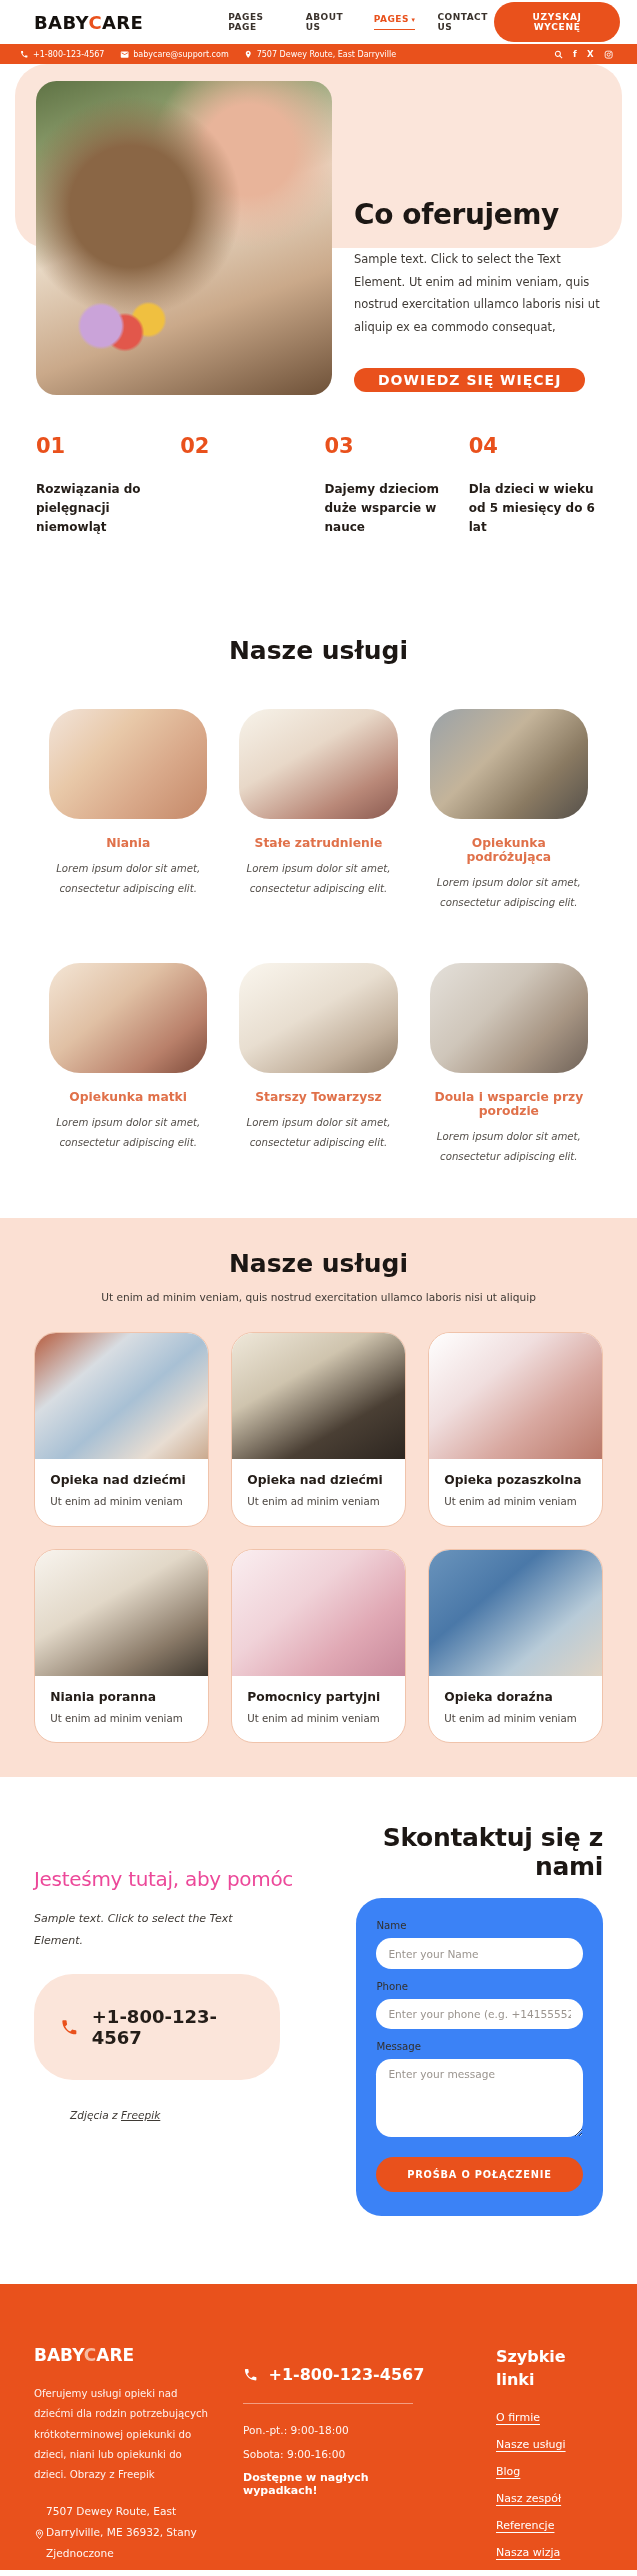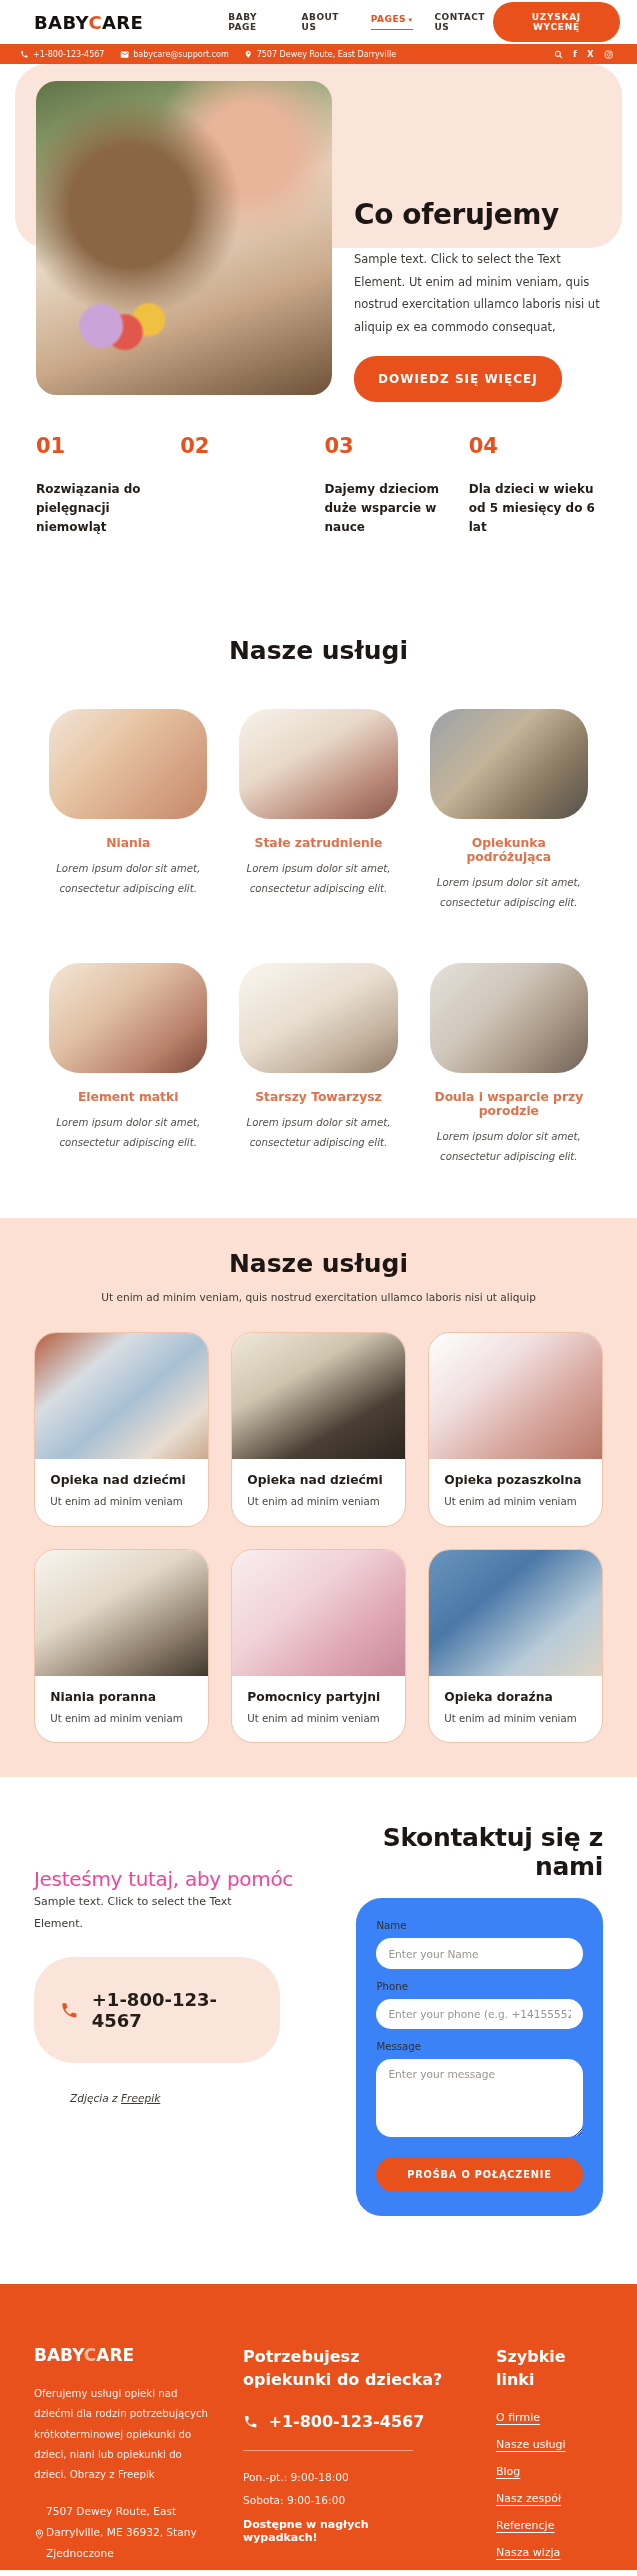"BABY PAGE" a { text: BABY -> PAGES }
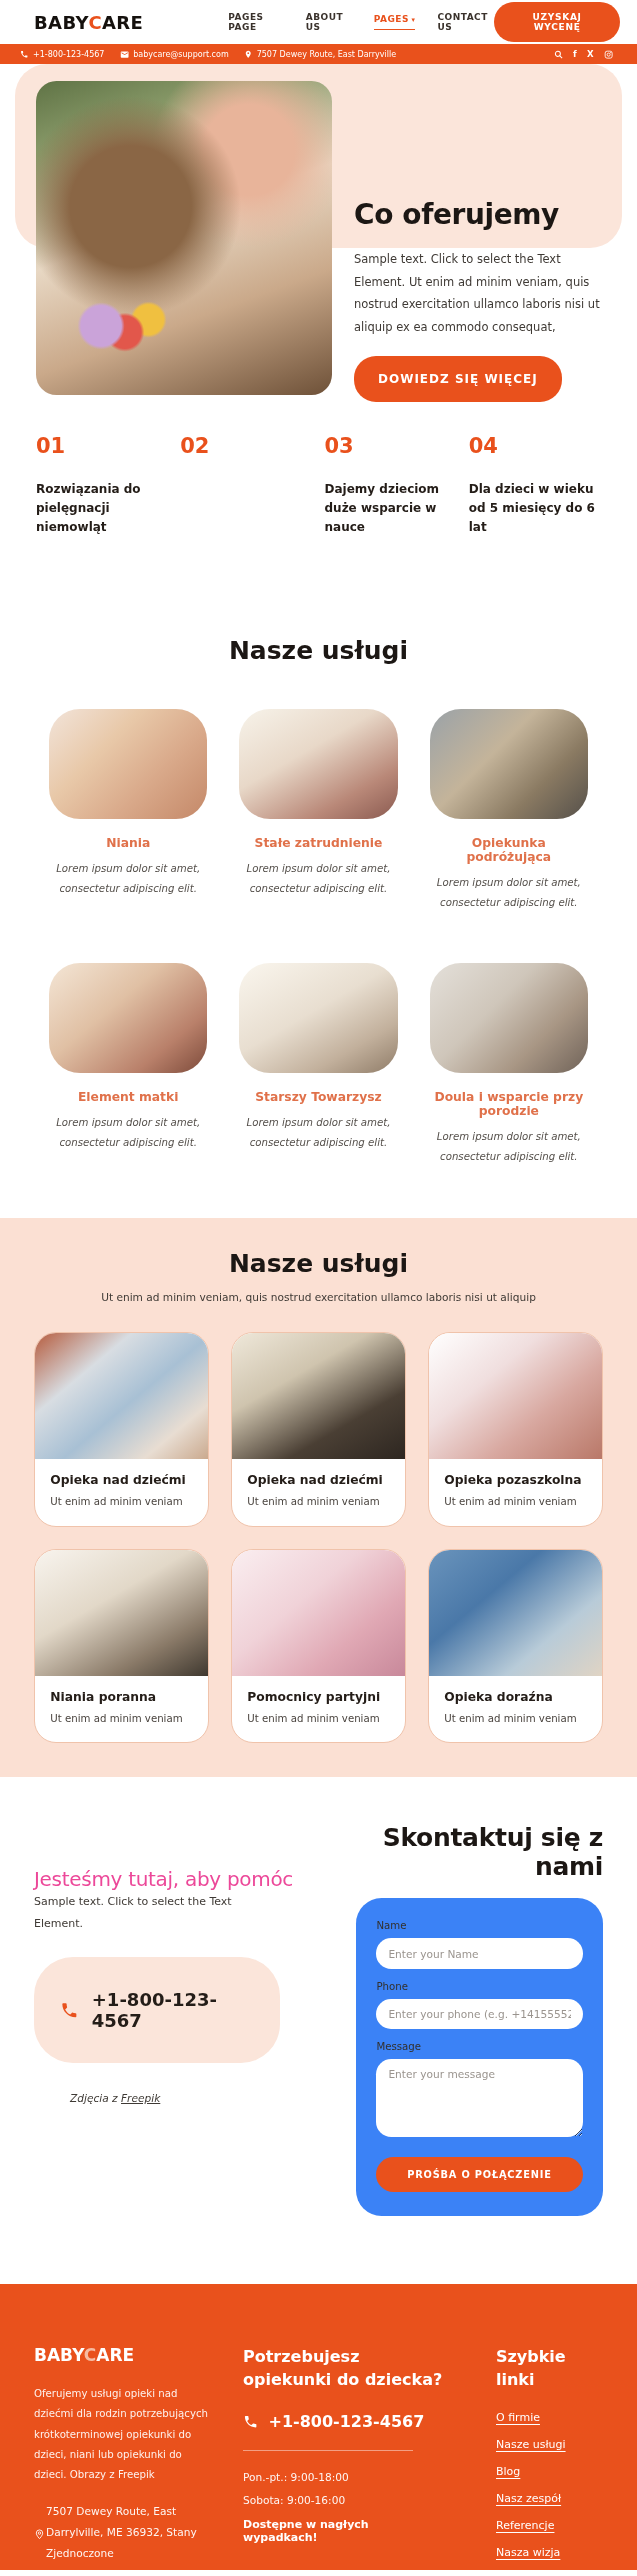"DOWIEDZ SIĘ WIĘCEJ" .hero-copy .btn { font-size: 12px -> 14px; margin-top: 18px -> 30px; padding: 16px 24px -> 4px 24px }
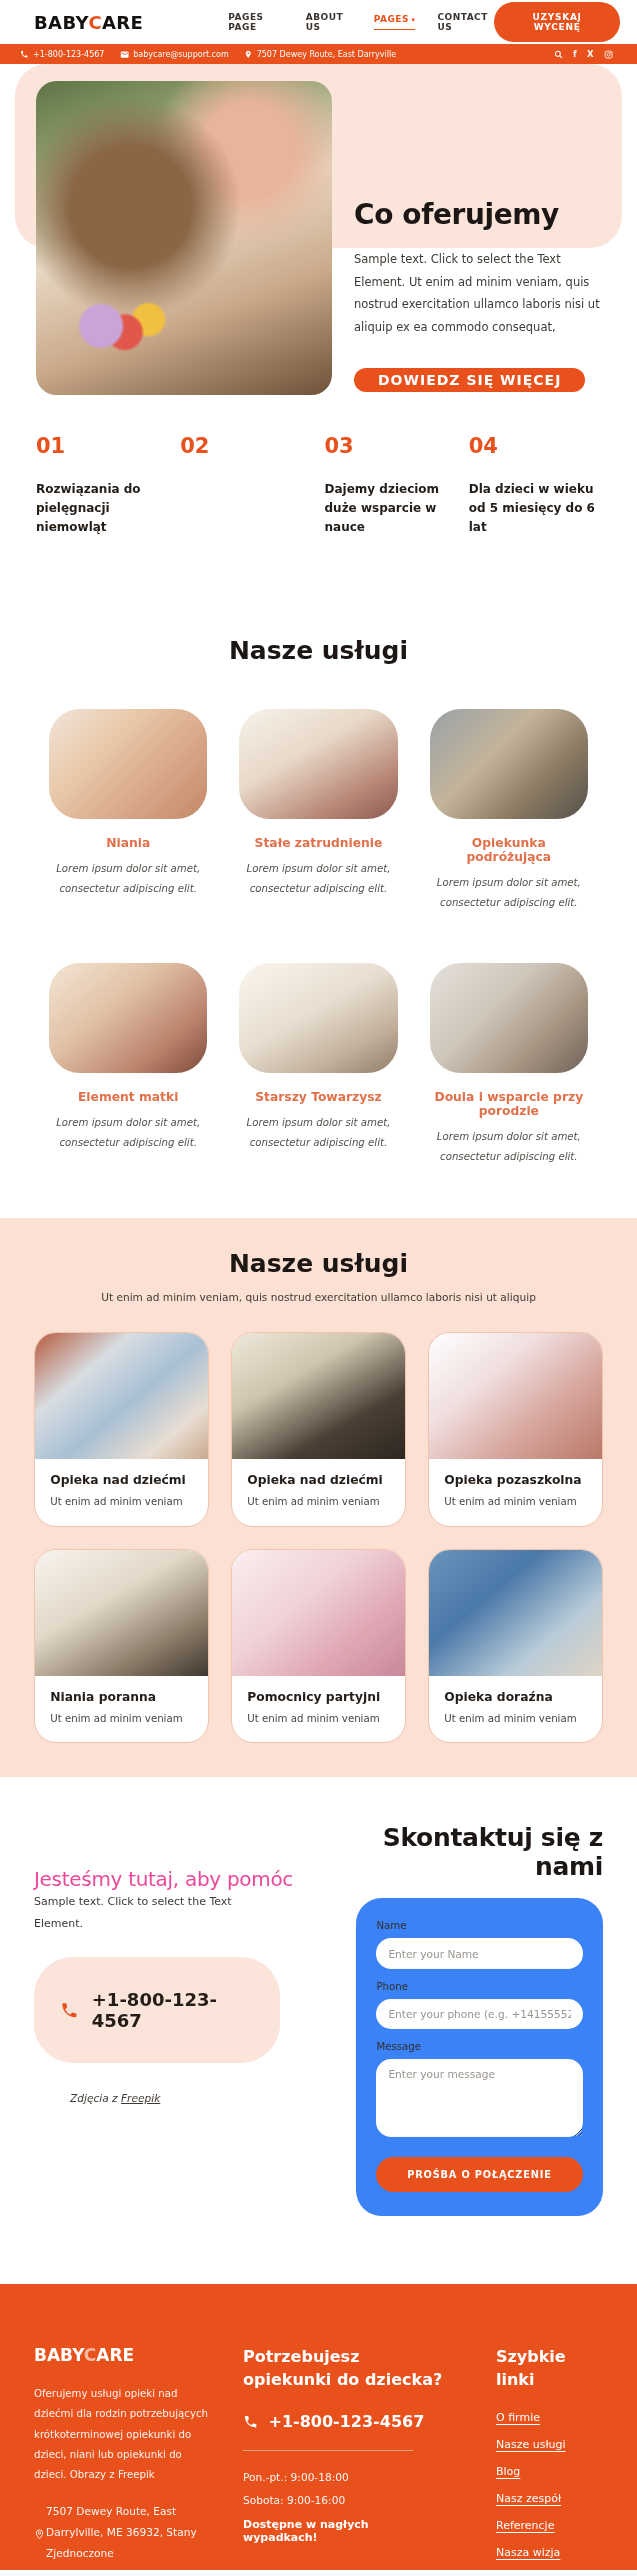"Element matki" h3 { text: Element -> Opiekunka }
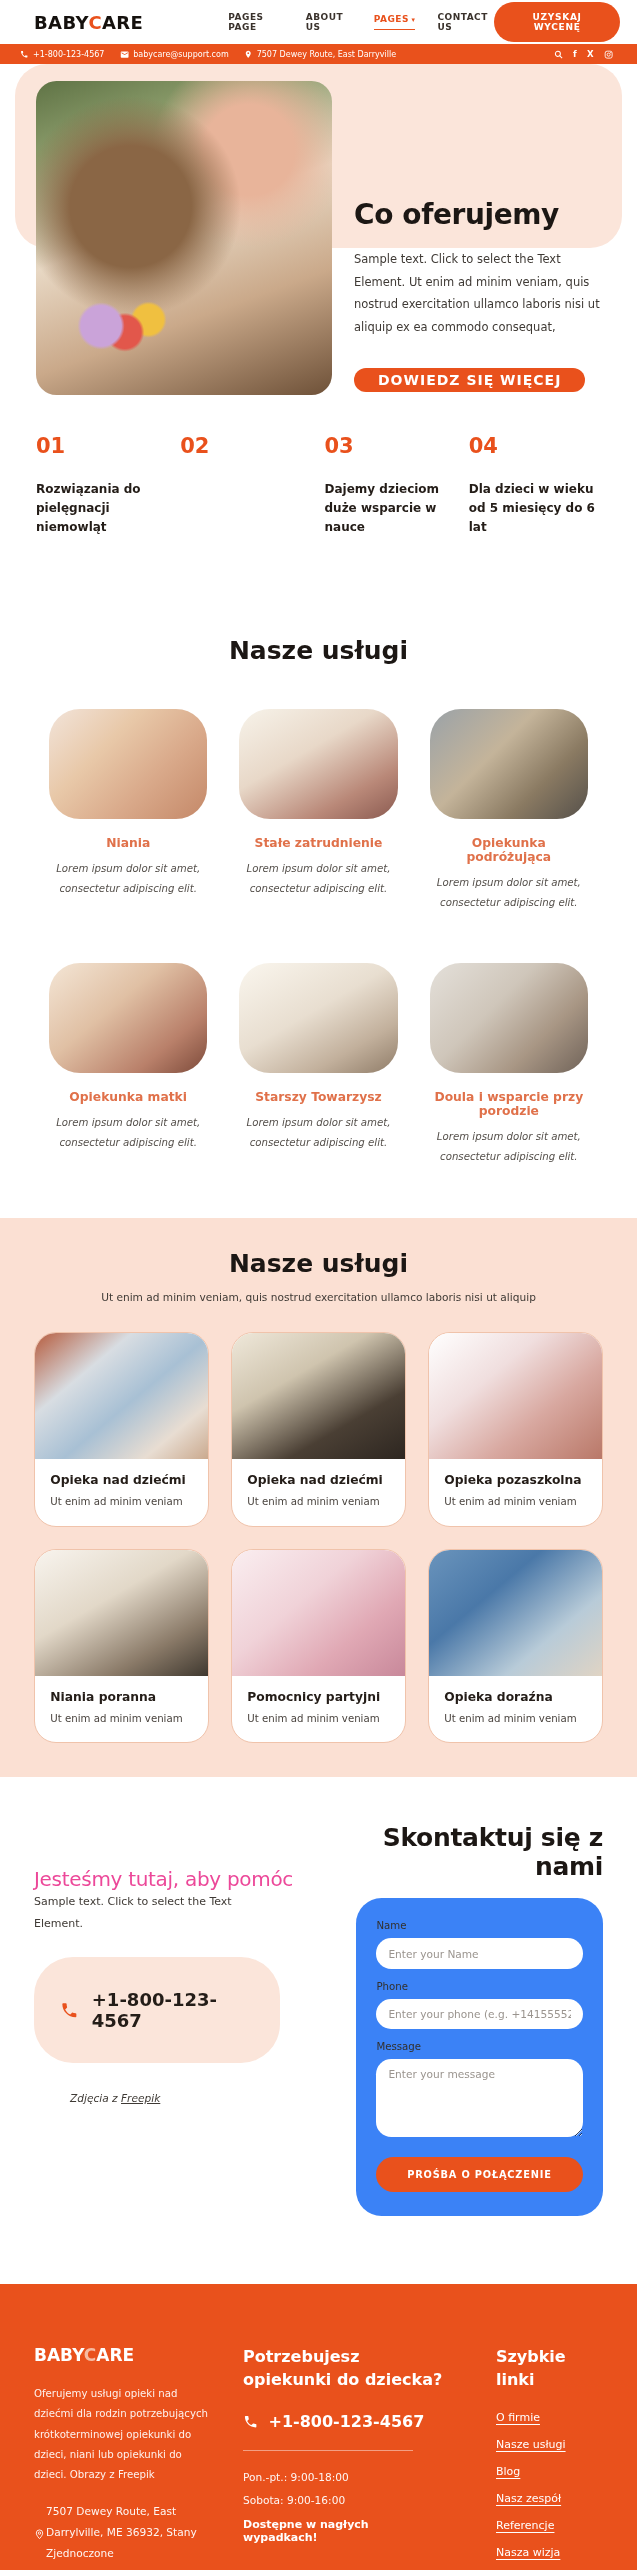"Sample text. Click to select the Text Element." .contact-left .smp { font-style: none -> italic; margin-top: none -> 17px }
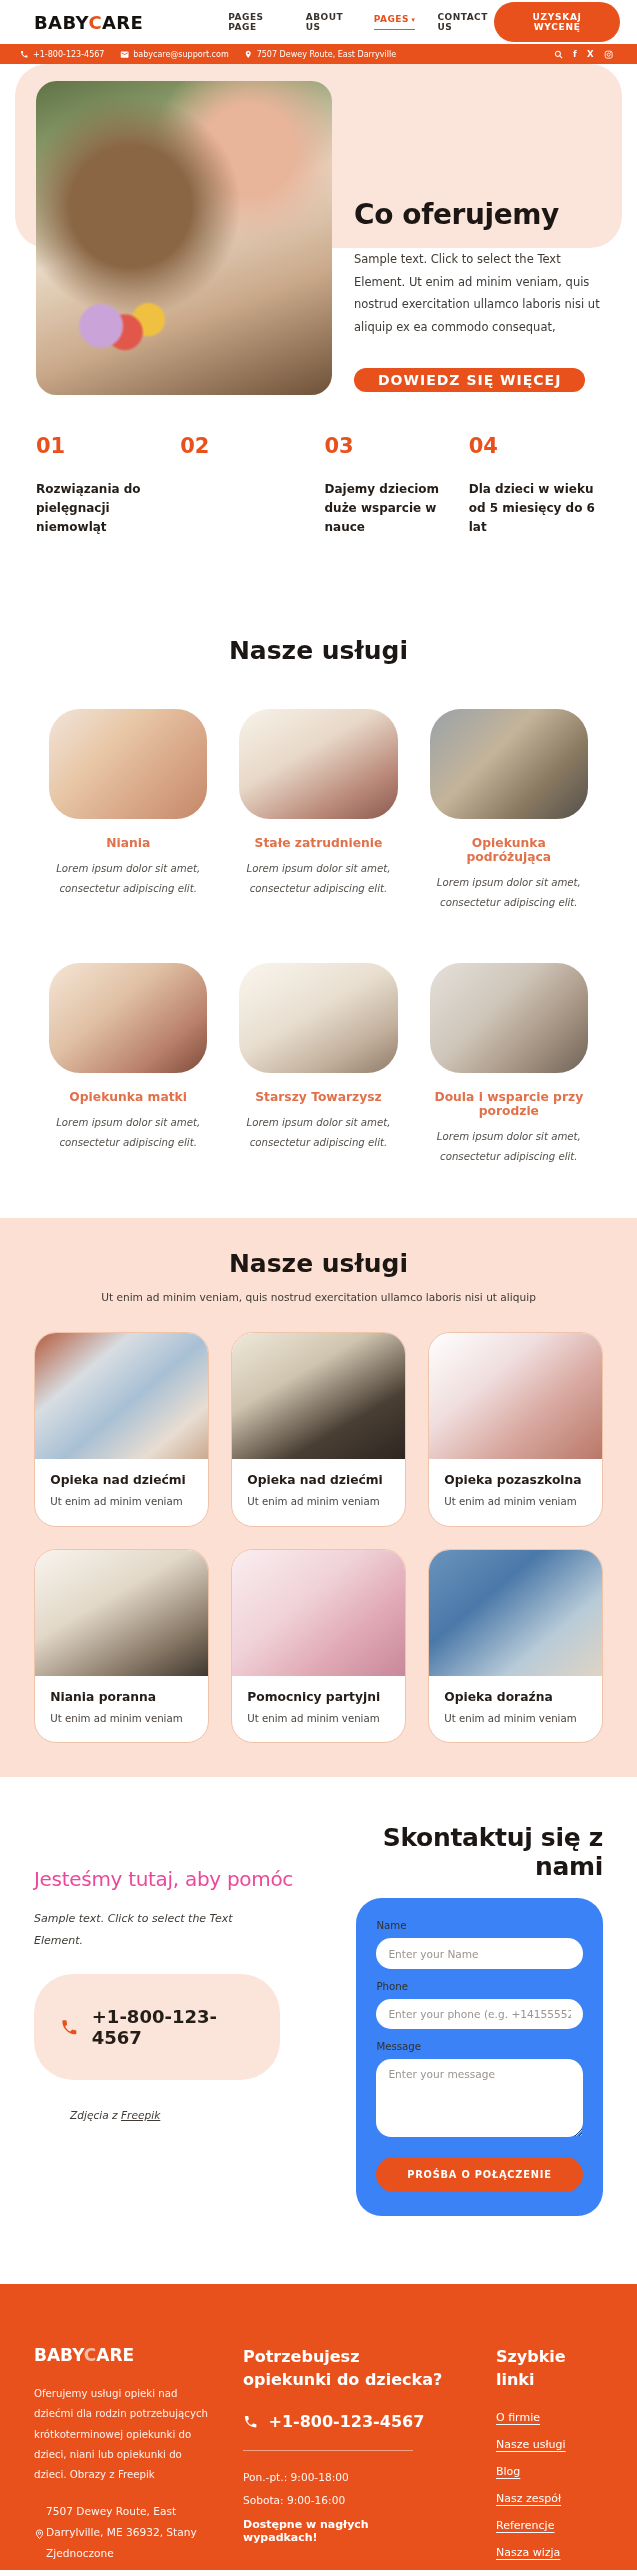"Potrzebujesz opiekunki do dziecka?" h4 { html: <h4>Potrzebujesz opiekunki do dziecka?</h4> -> none }
